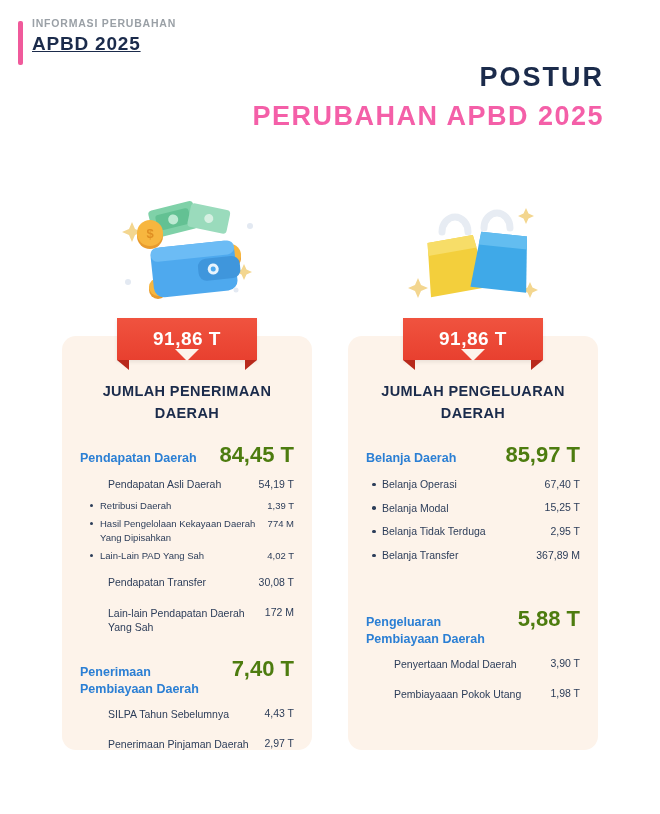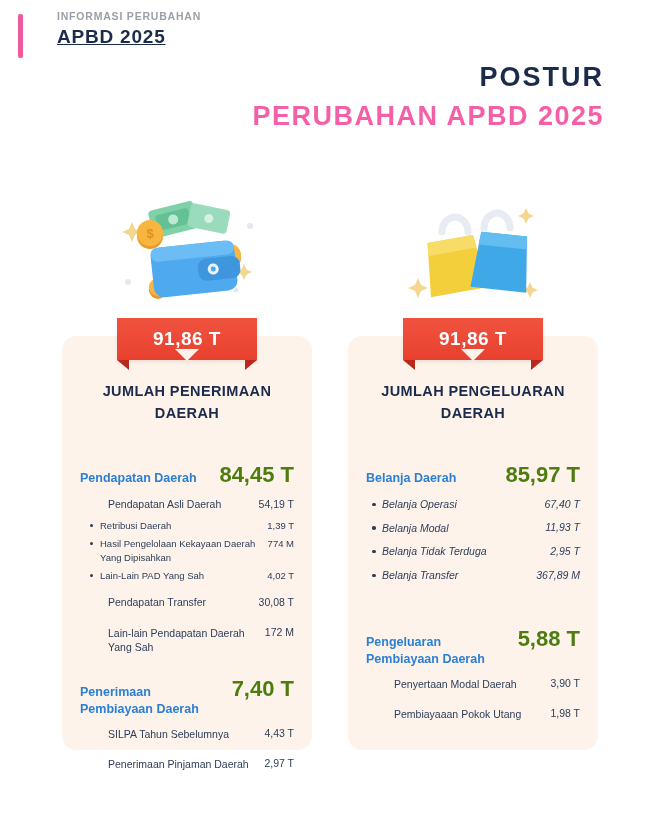"INFORMASI PERUBAHAN" .header { padding-left: 25px -> none; top: 10px -> 17px }
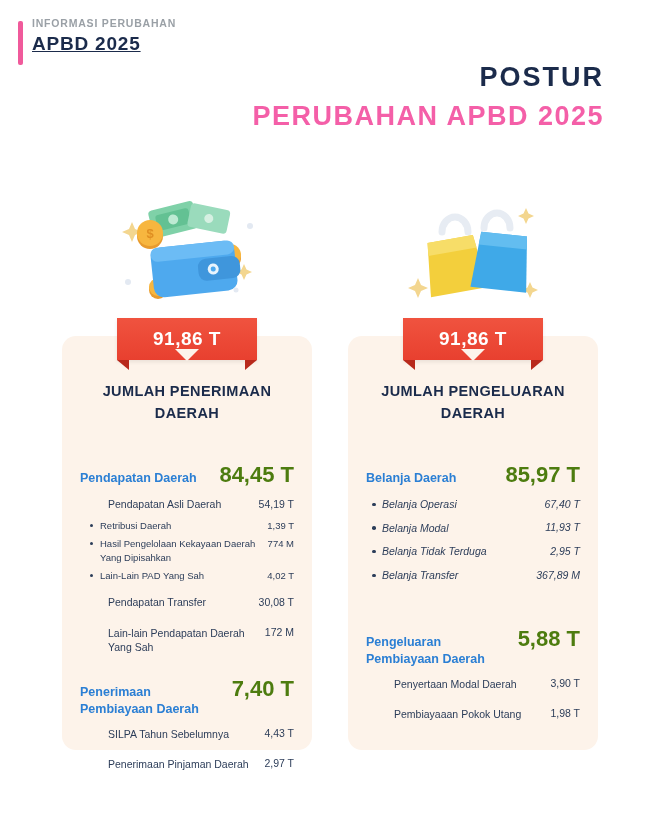"Pendapatan Daerah" .card-body { margin-top: 20px -> none }
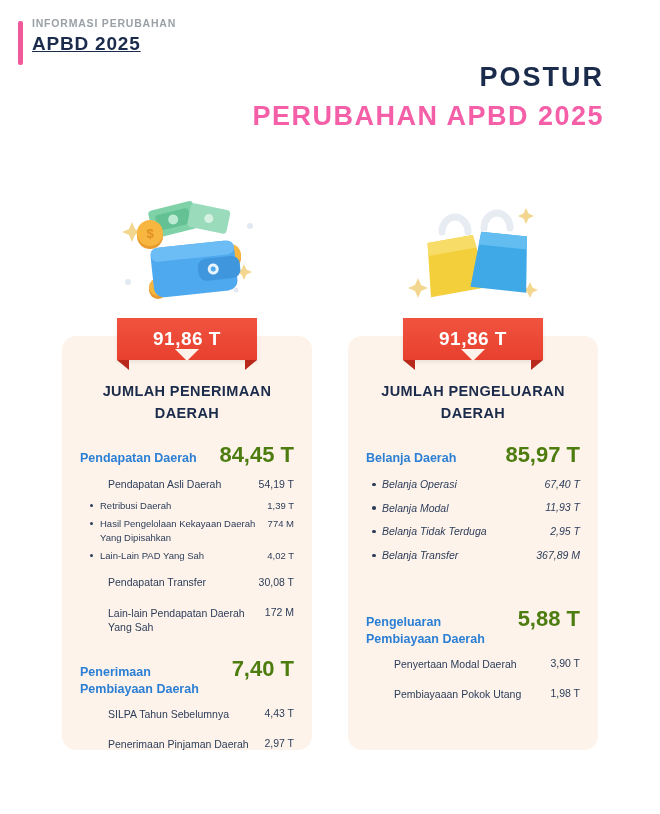"Belanja Operasi" #card-right .sub { font-style: italic -> none }
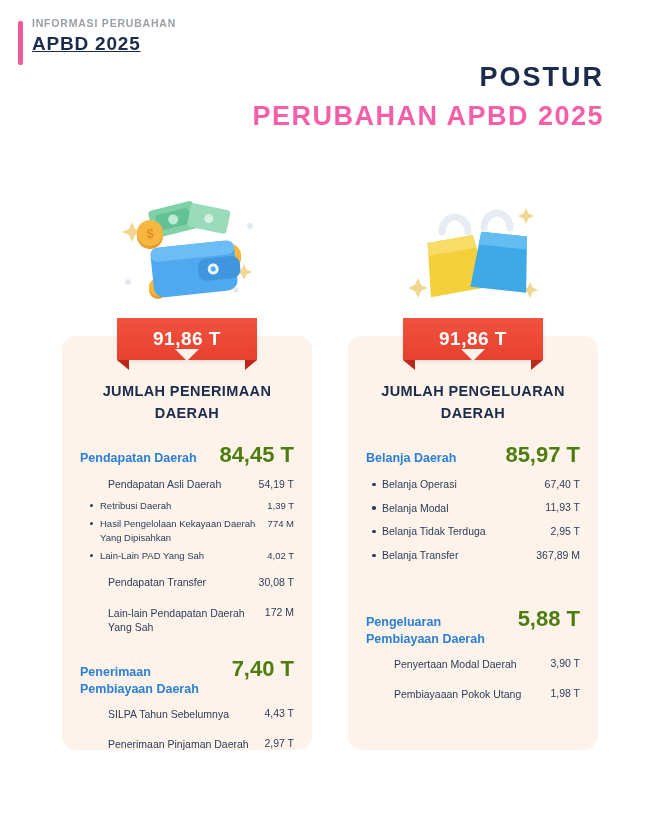"11,93 T" span.value { text: 11,93 -> 15,25 }
